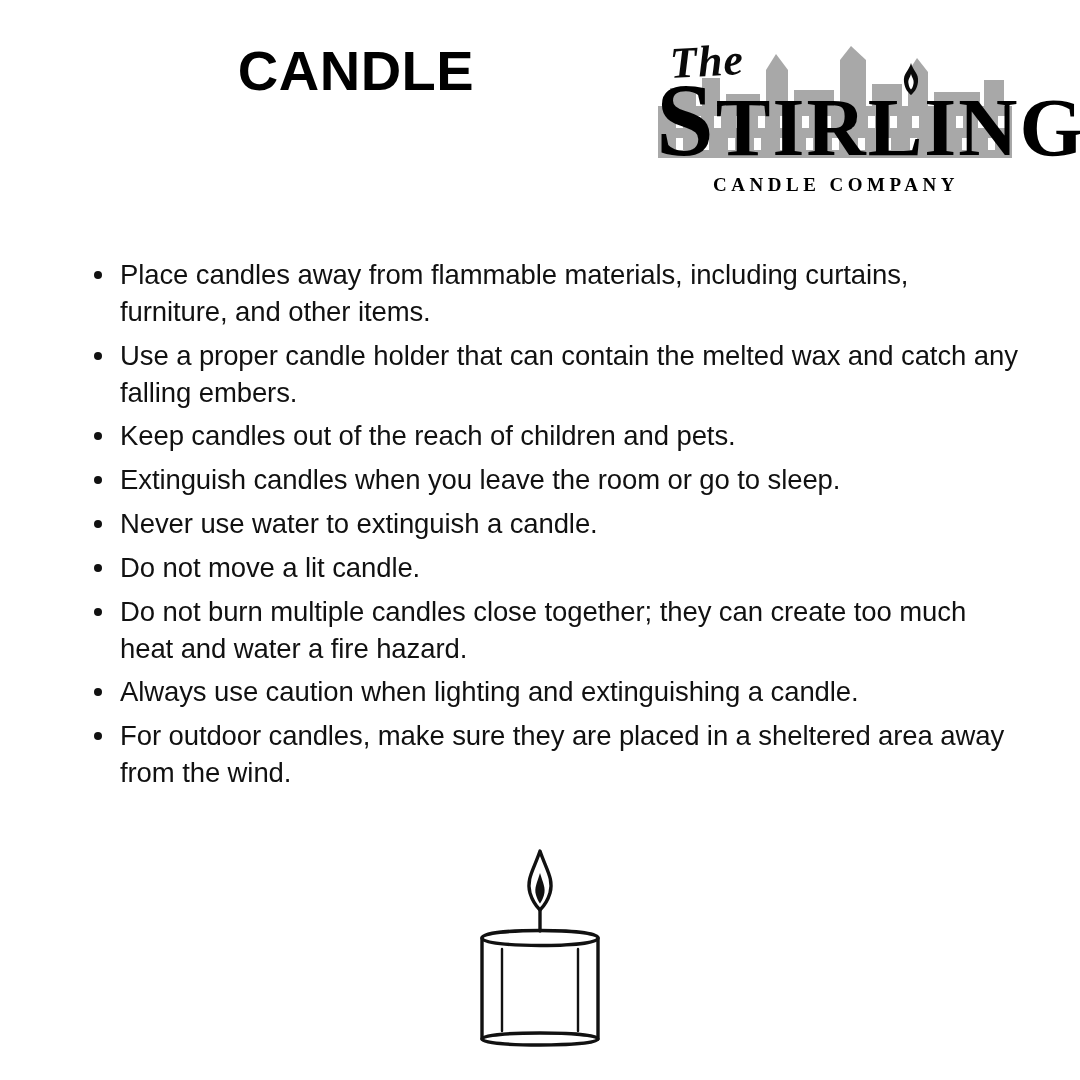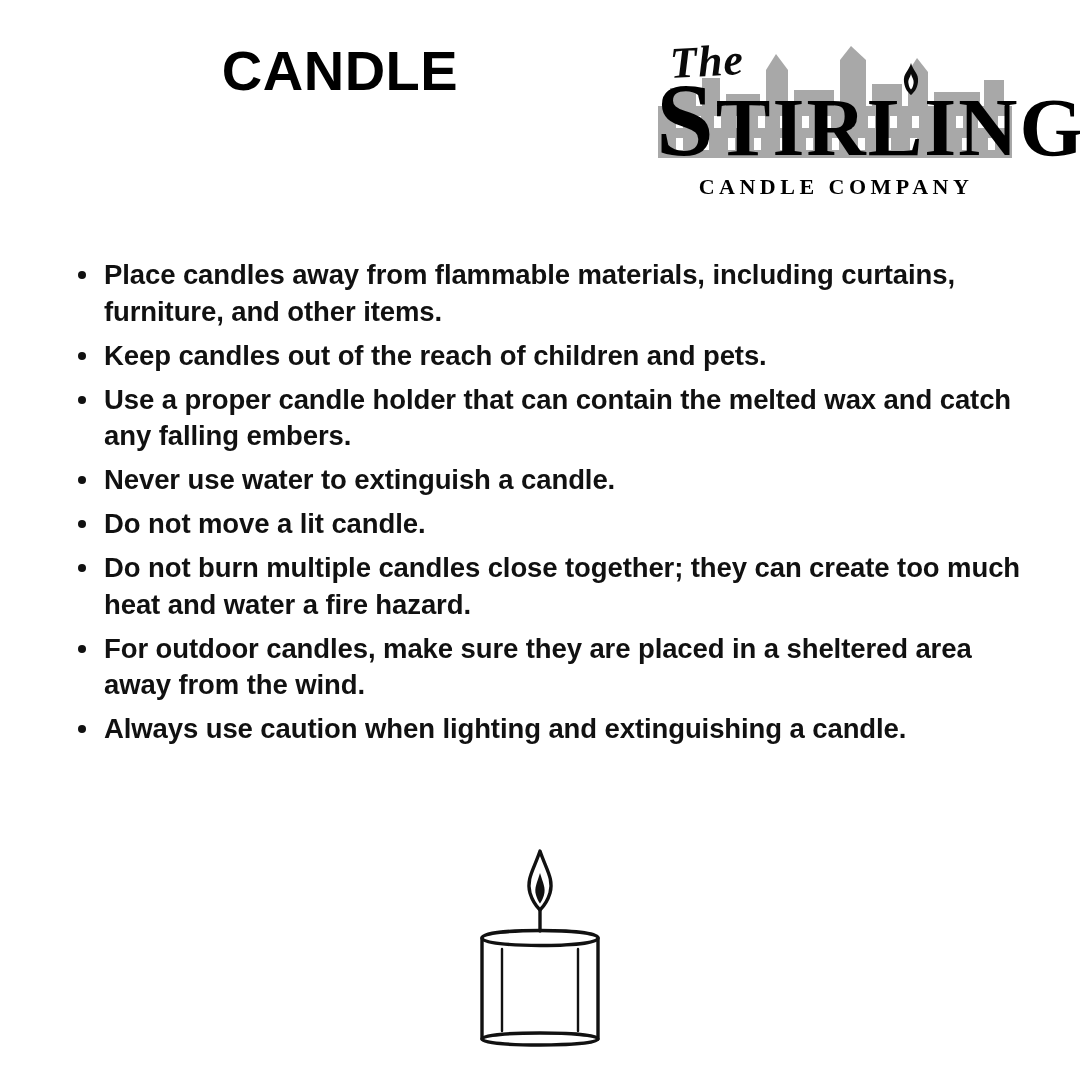"CANDLE" .page { padding-left: none -> 16px }
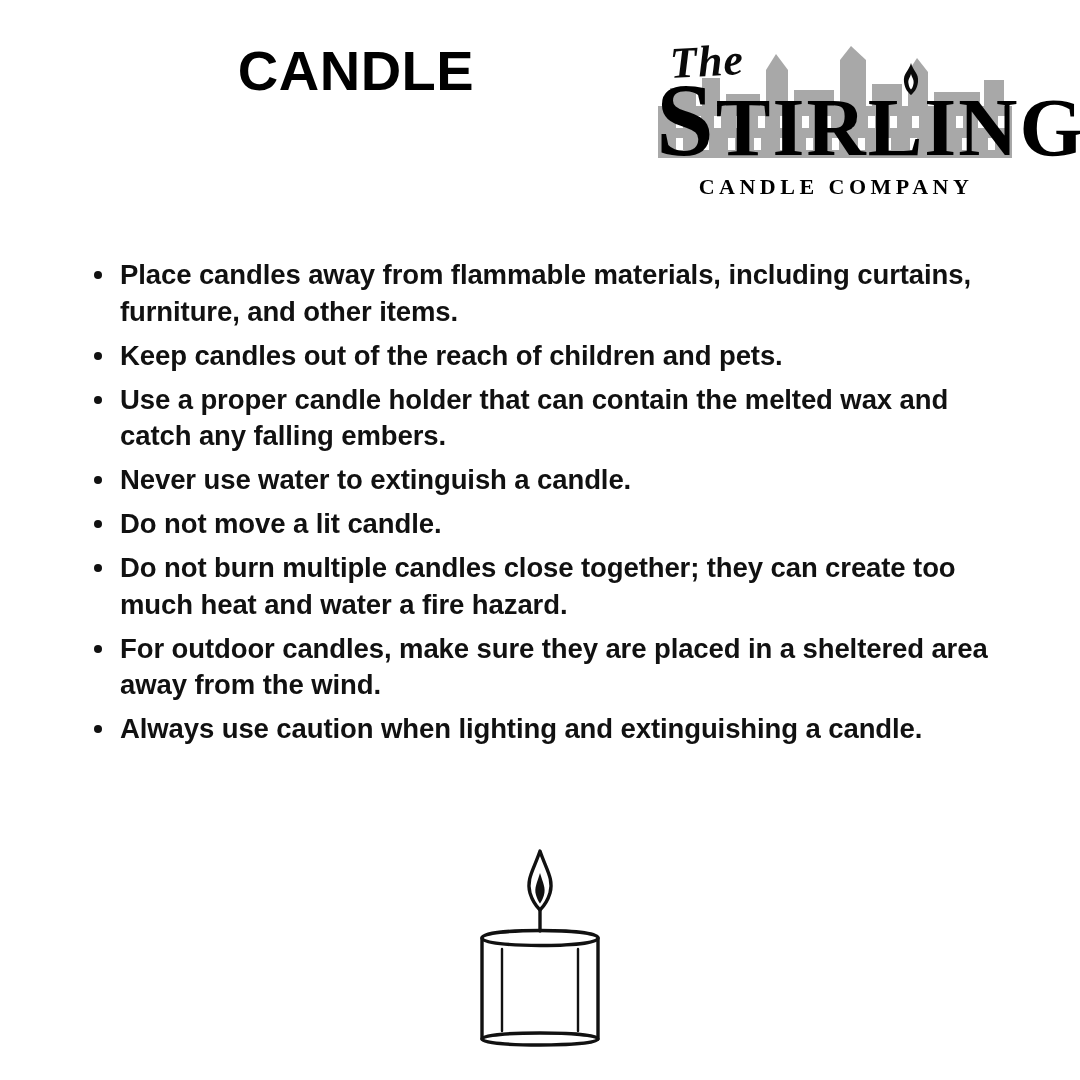"CANDLE COMPANY" .logo-sub { font-size: 22px -> 19px }
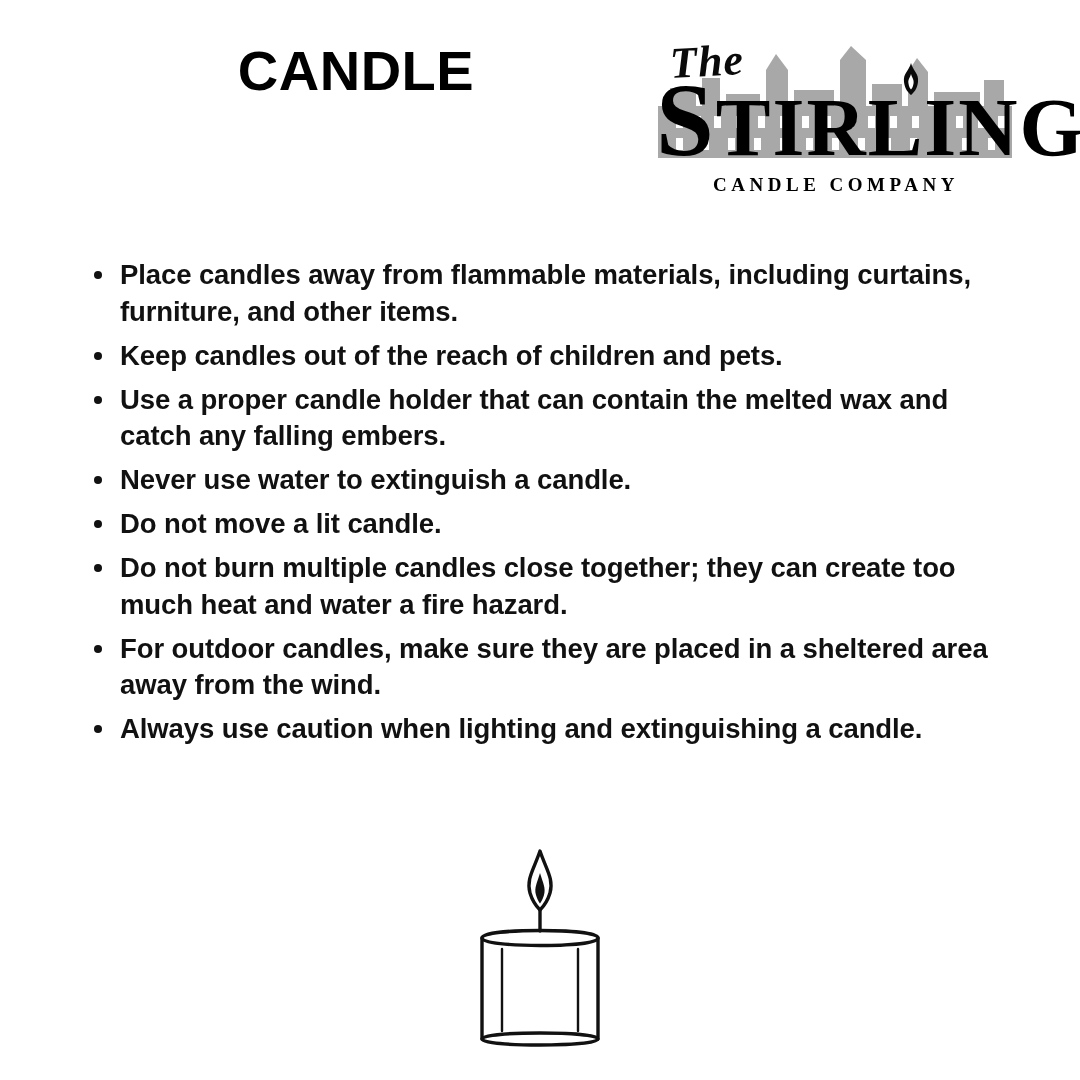"Place candles away from flammable" .care-list li { font-weight: bold -> none }
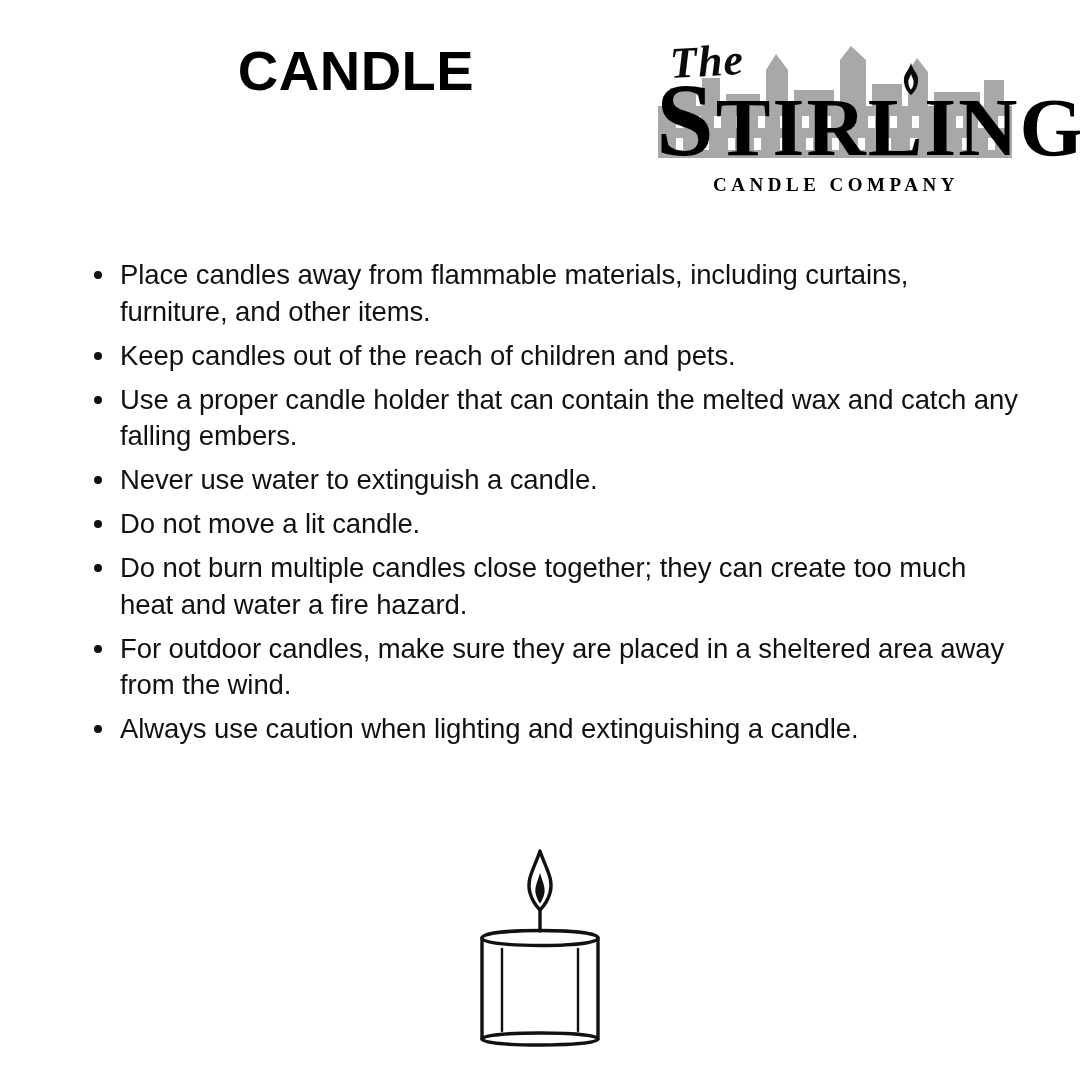"Keep candles out of the" li { order: before "Use a proper candle holder" -> after "Use a proper candle holder" }
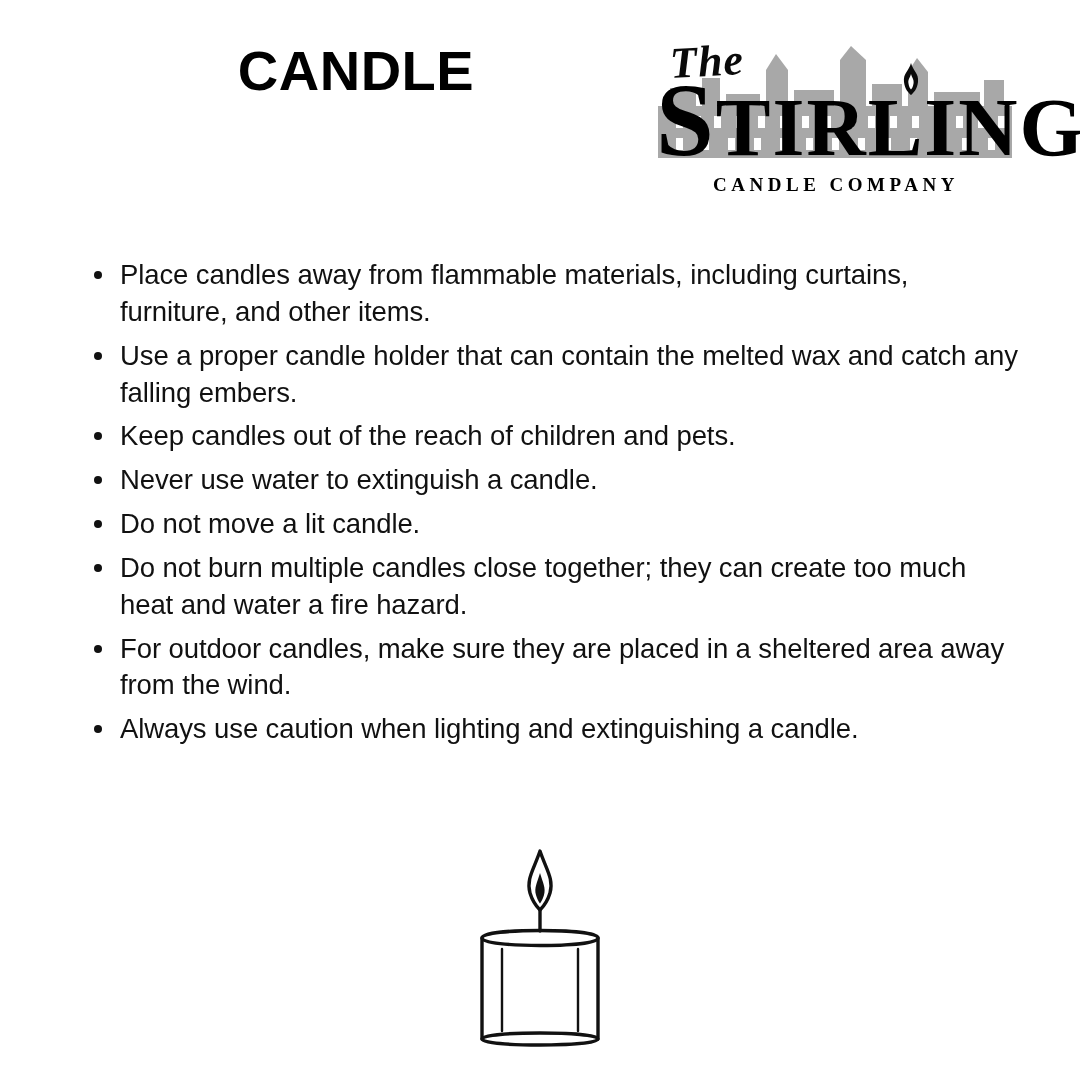"Extinguish candles when you leave" li { html: none -> <li>Extinguish candles when you leave the room or go to sleep.</li> }
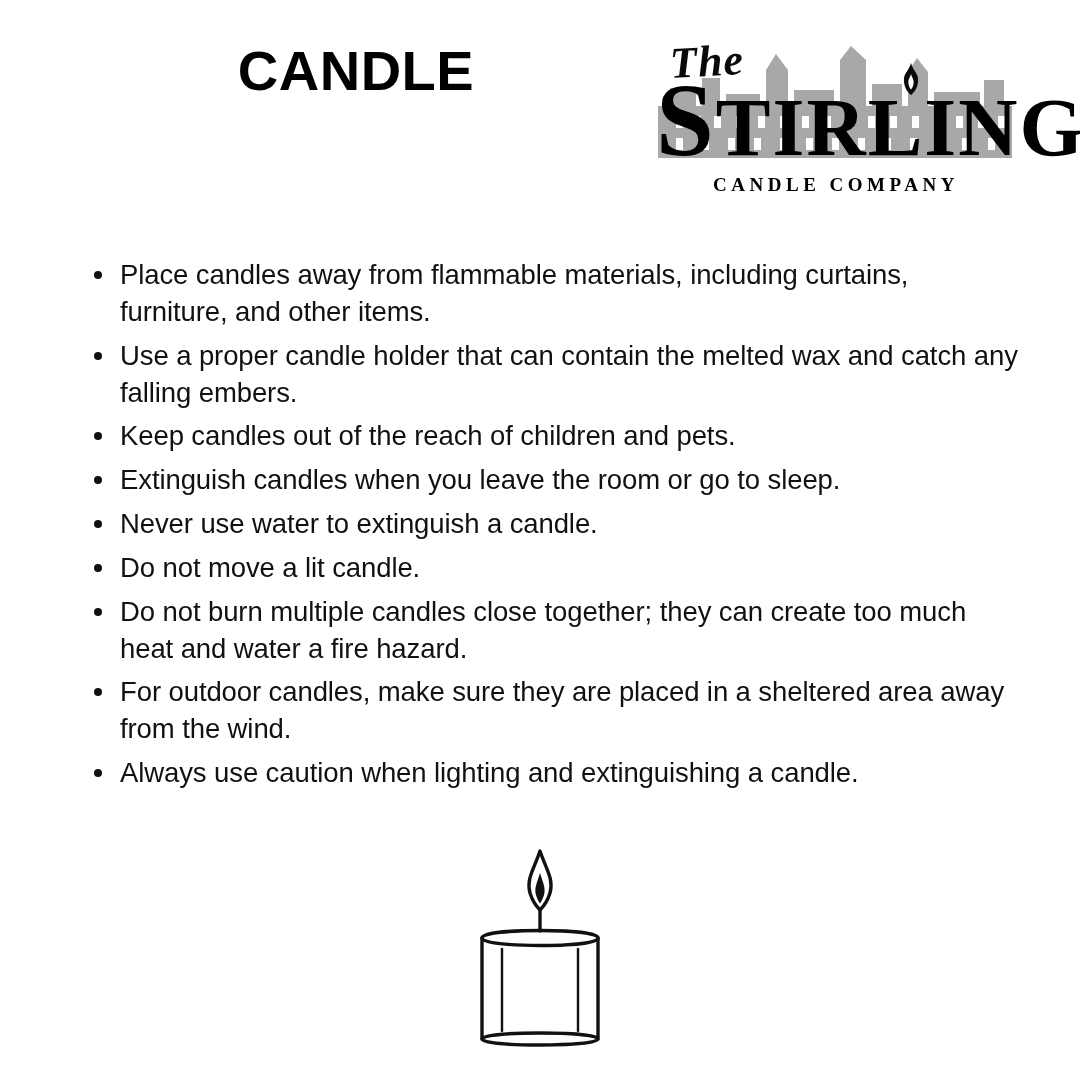"For outdoor candles, make sure" li { order: before "Always use caution when lighting" -> after "Always use caution when lighting" }
